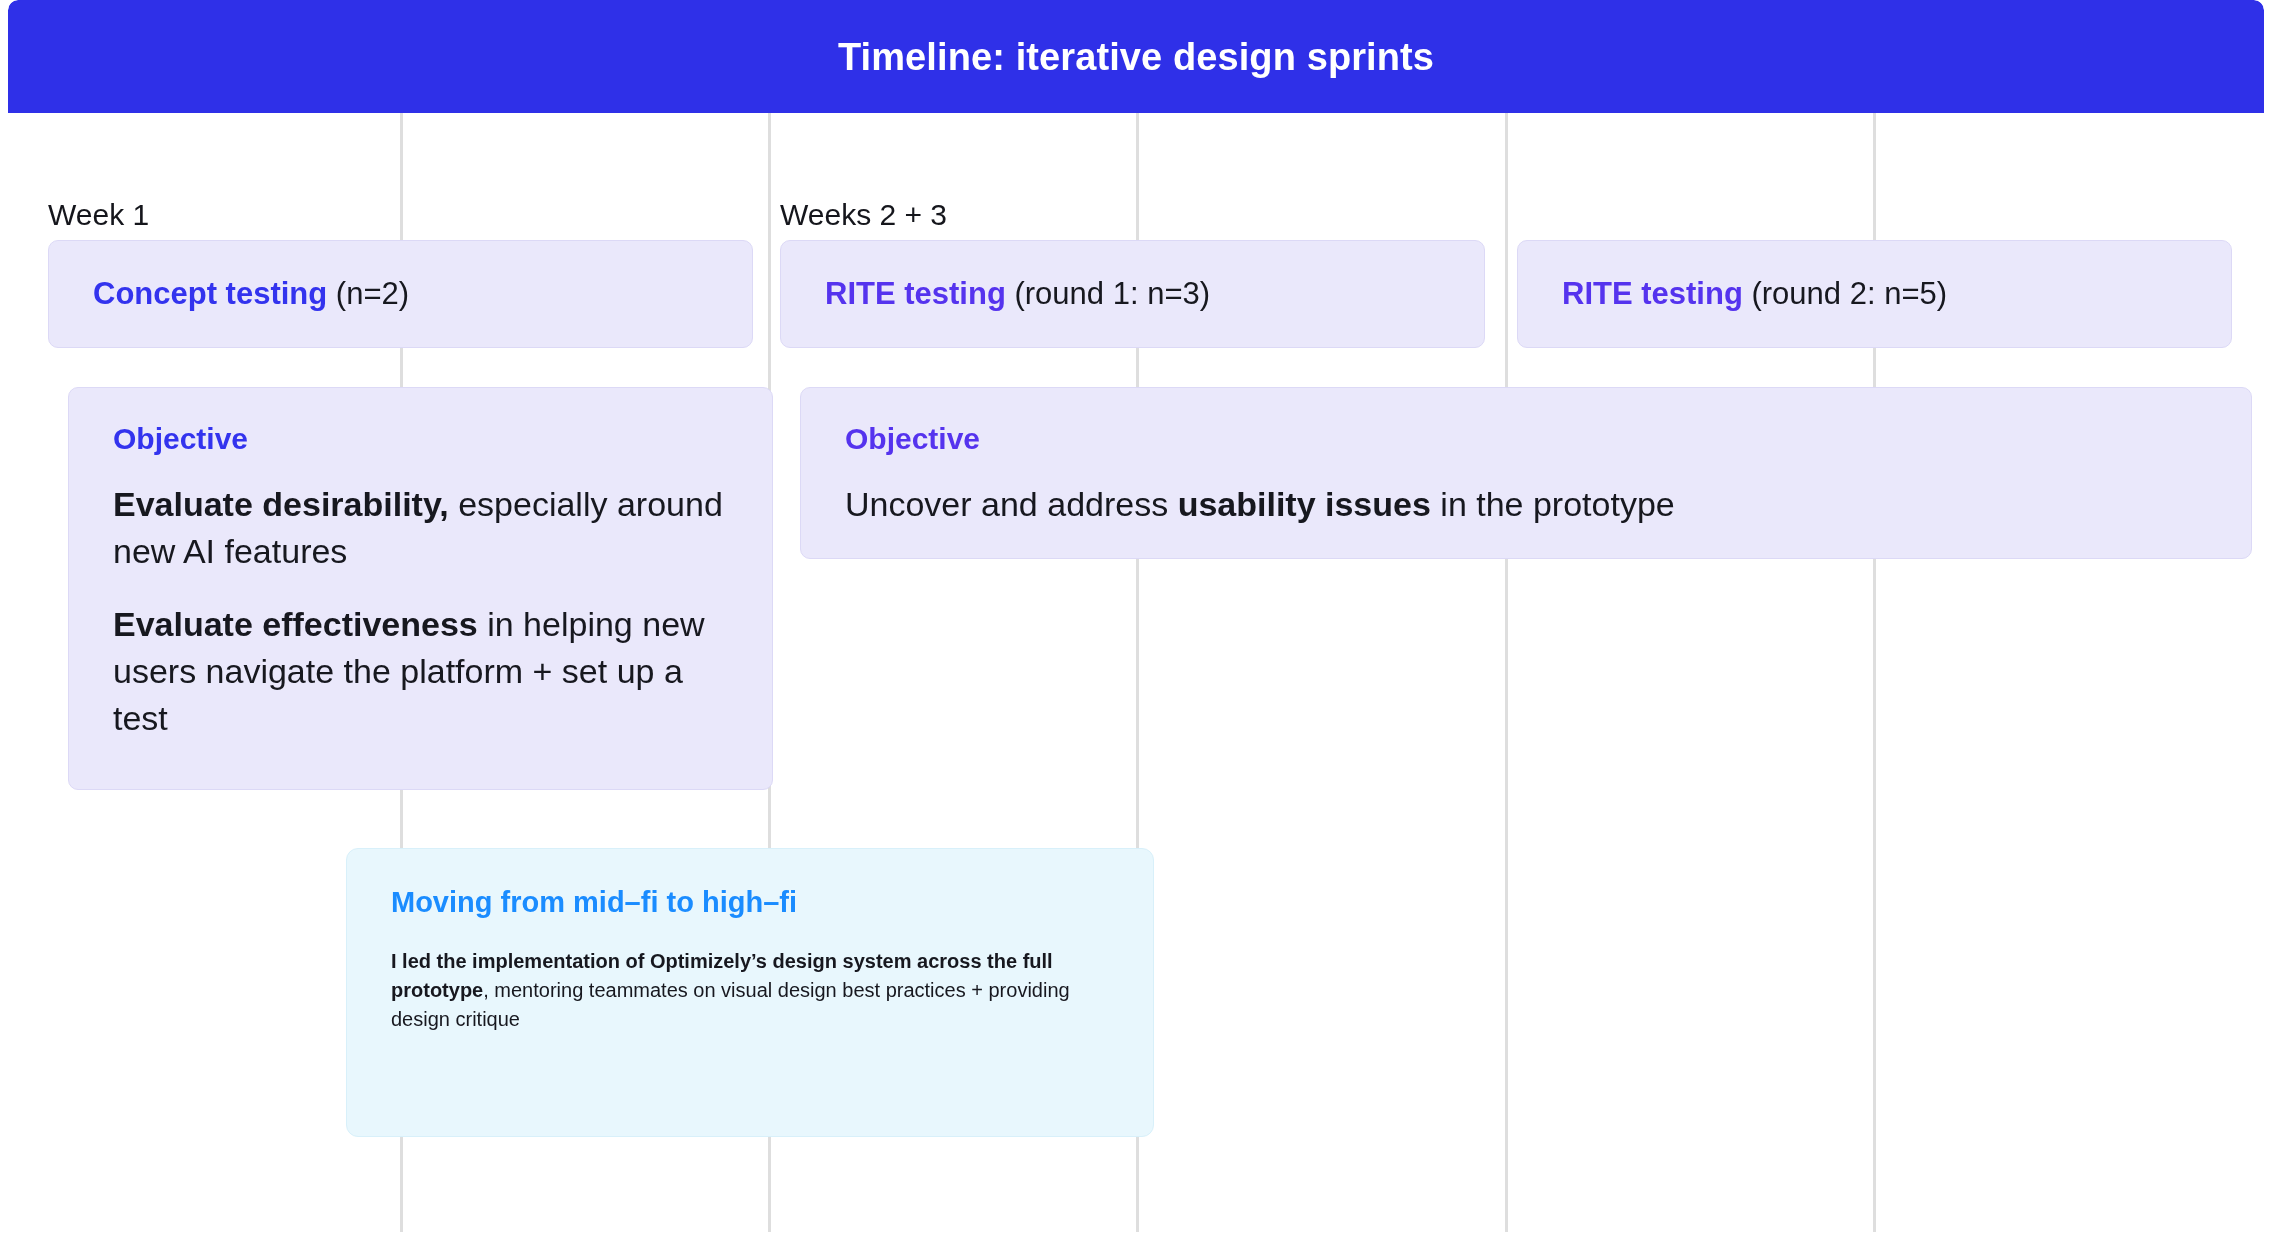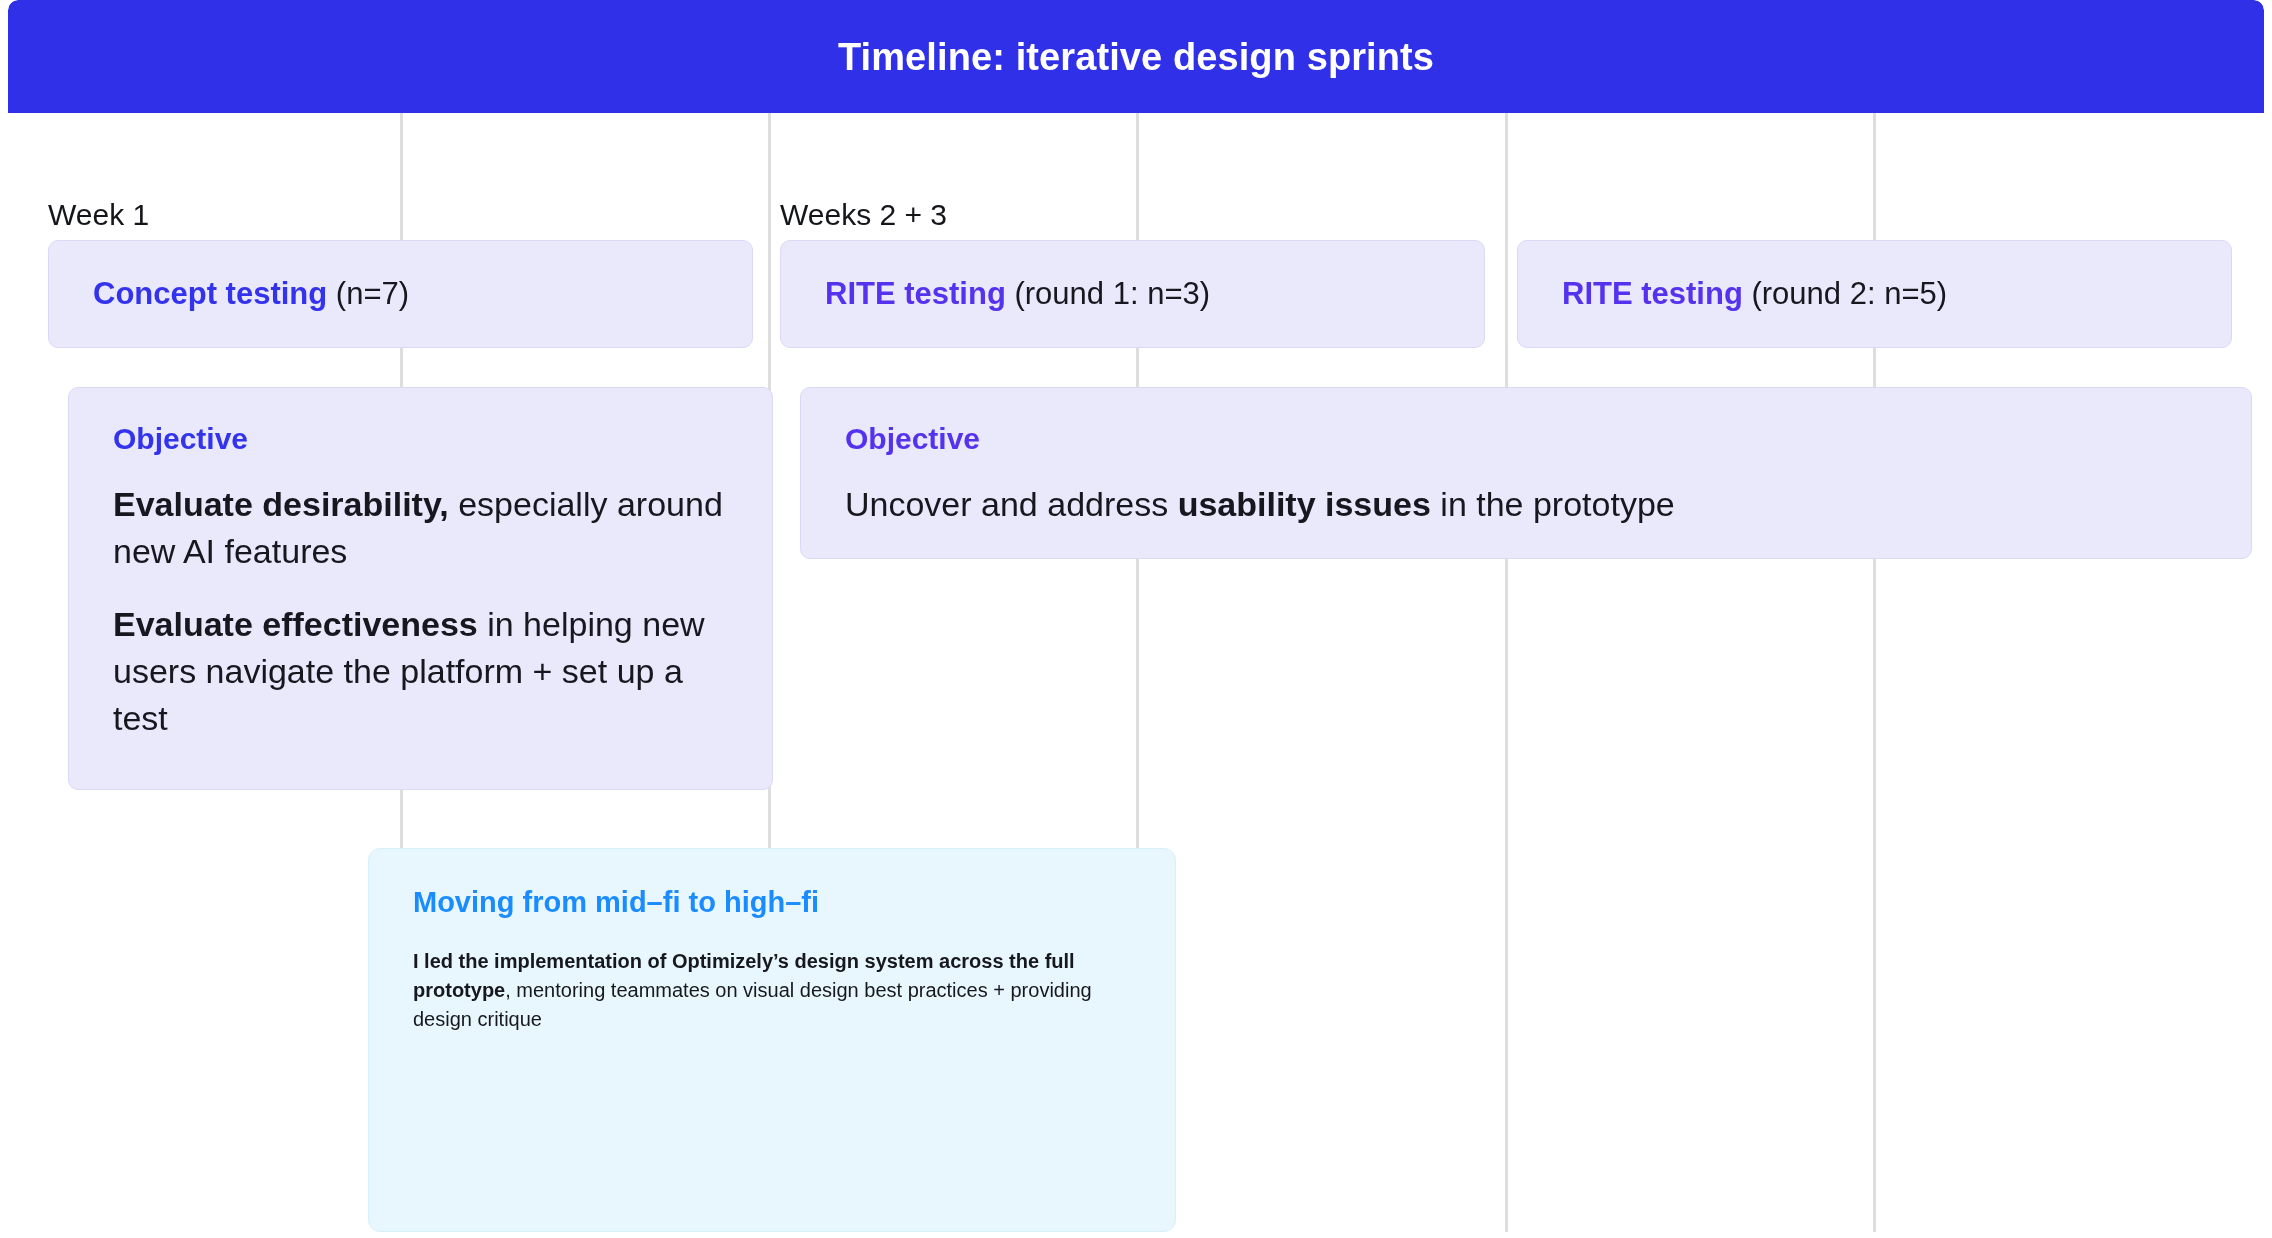"(n=7)" span.meta { text: 7 -> 2 }
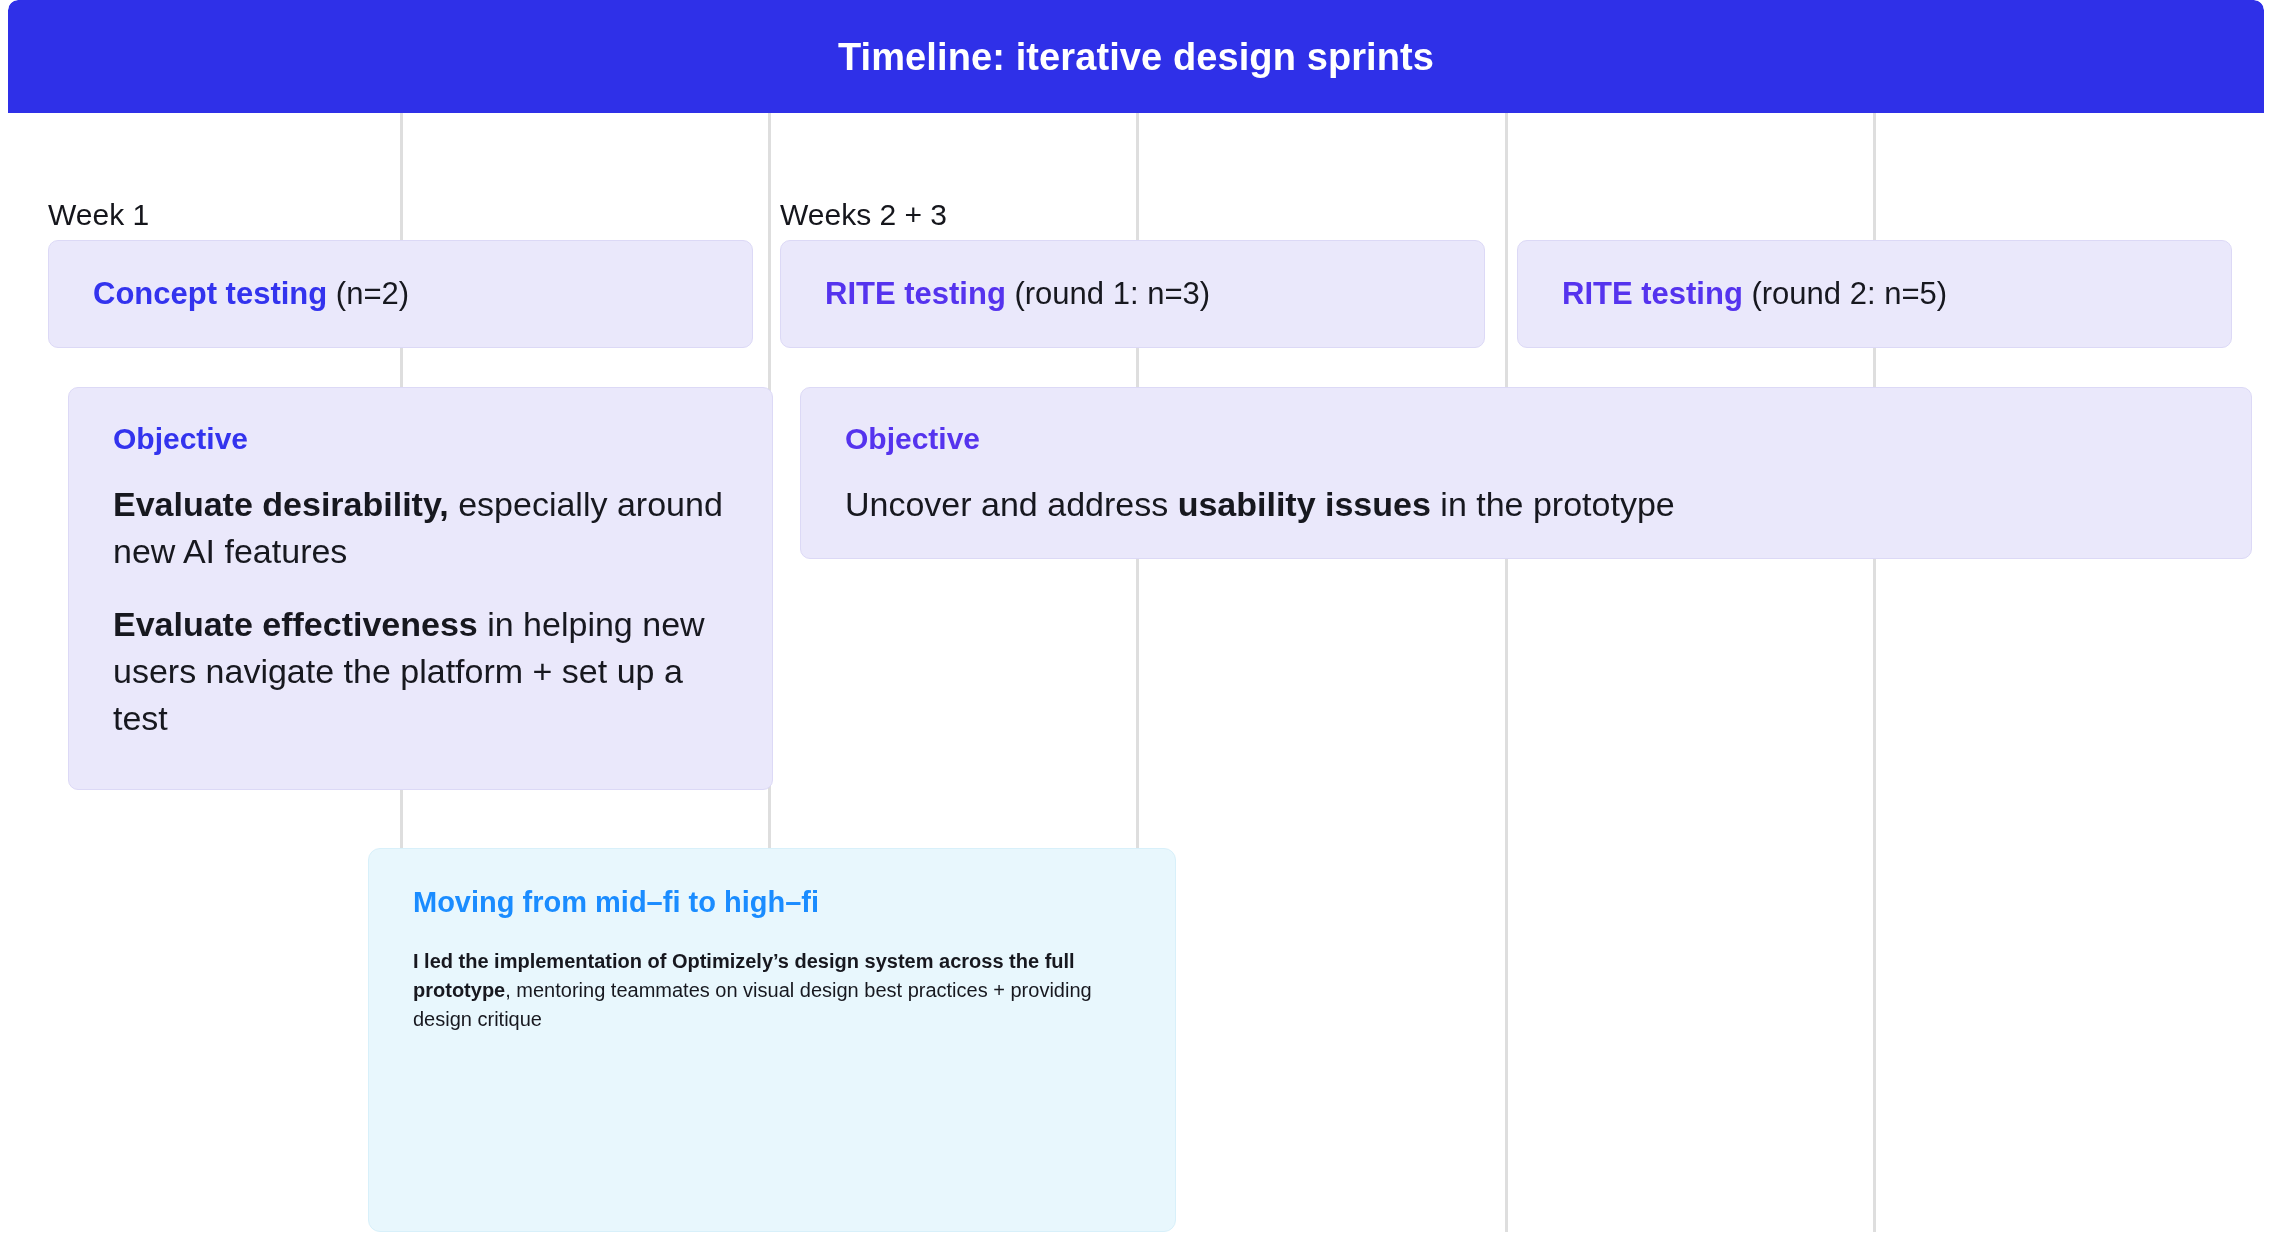"Moving from mid–fi to high–fi" div.callout-card { height: 384px -> 289px; left: 360px -> 338px }
